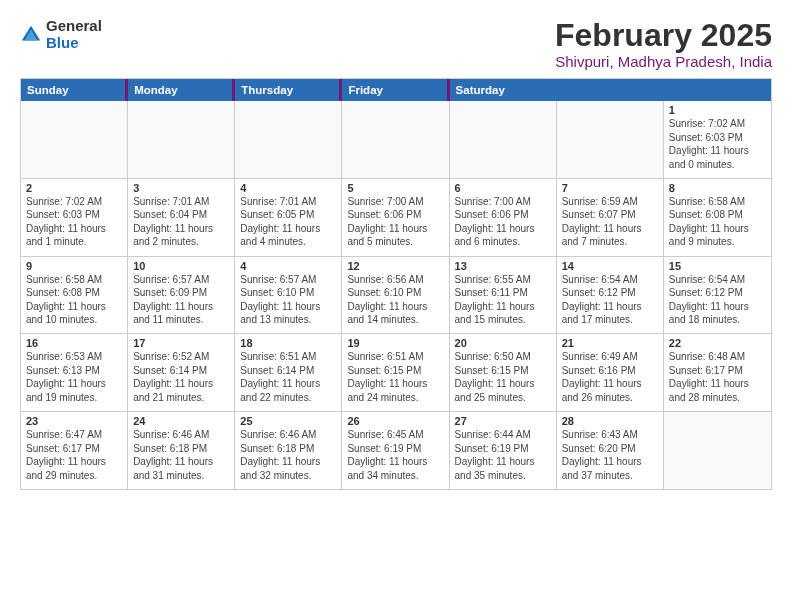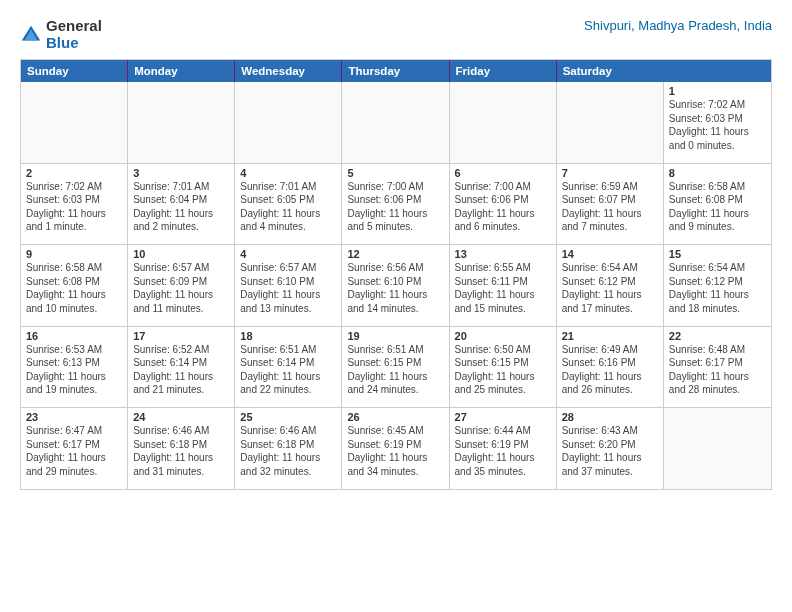"February 2025" div.month-title { html: none -> <div>February 2025</div> }
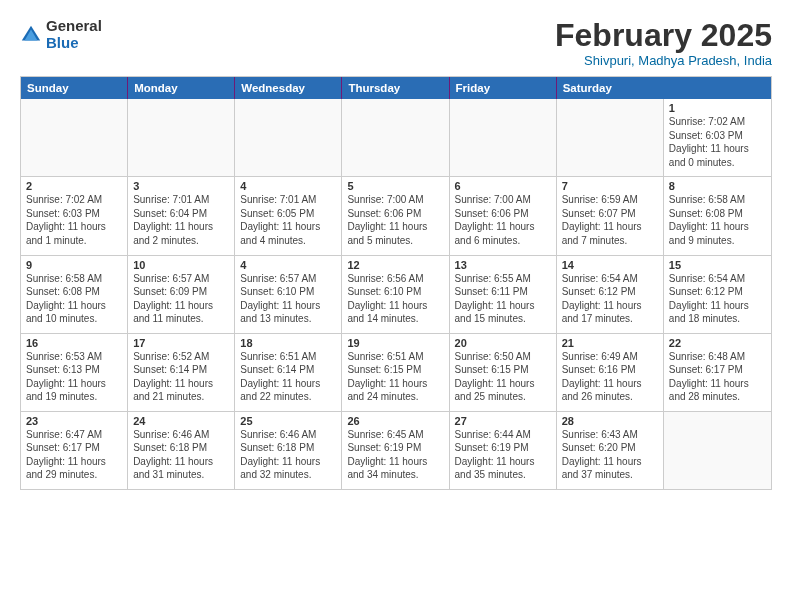"Shivpuri, Madhya Pradesh, India" .location-title { color: #0369a1 -> #701a75; font-size: 13px -> 15px }
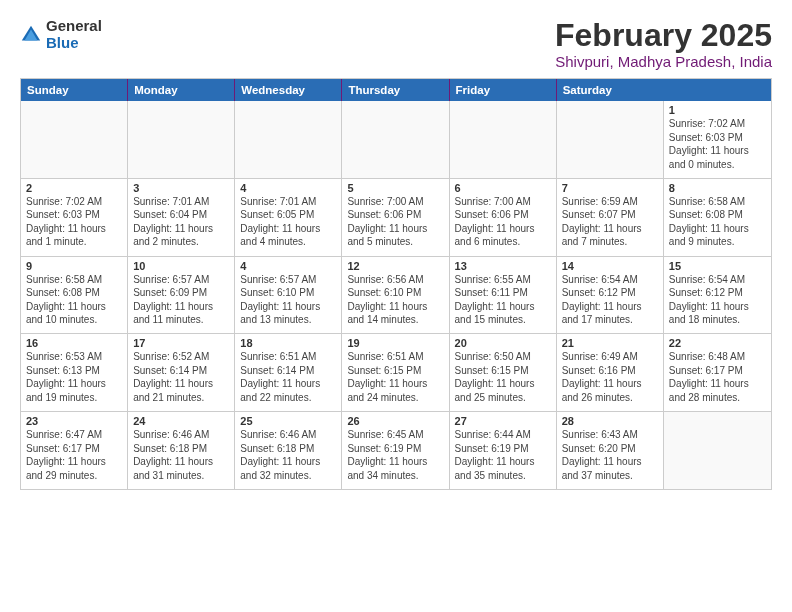"Sunday" .cal-header-cell { border-right: 1px solid #701a75 -> 3px solid #701a75 }
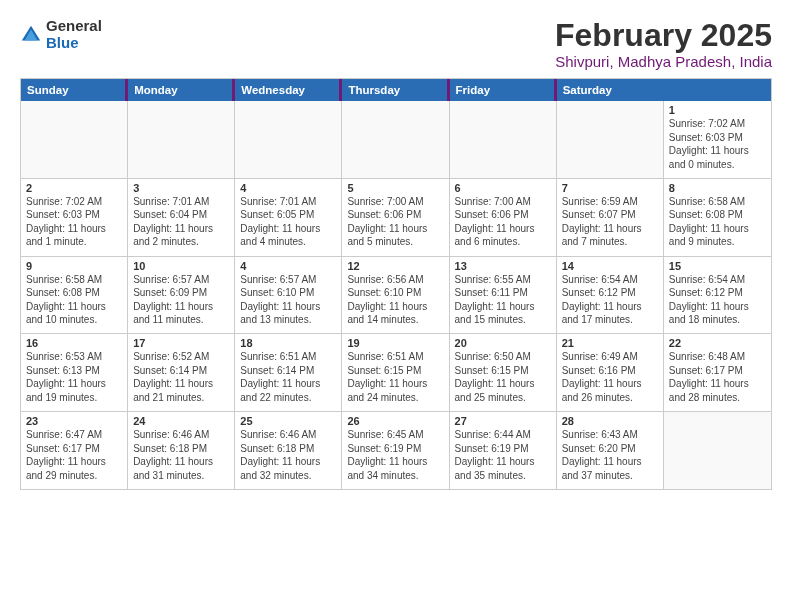"Wednesday" div.cal-header-cell { html: <div>Wednesday</div> -> none }
